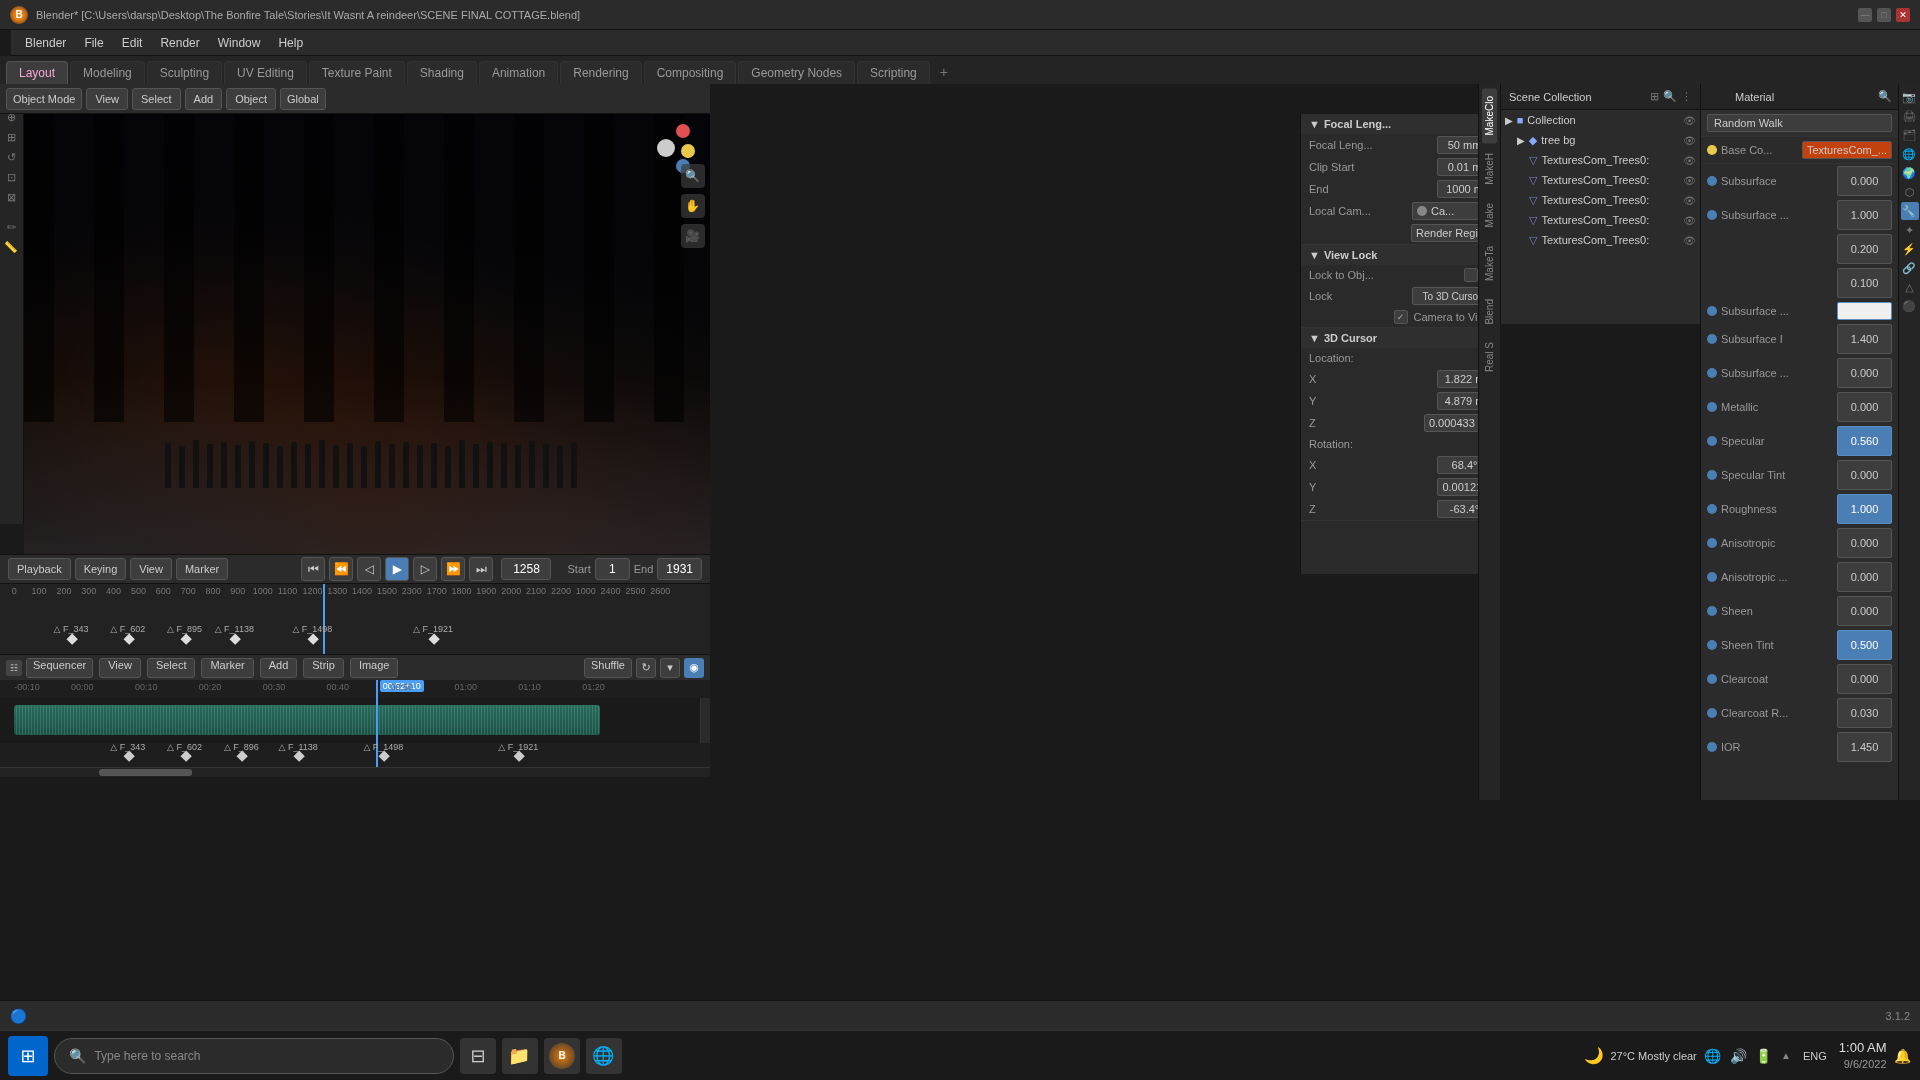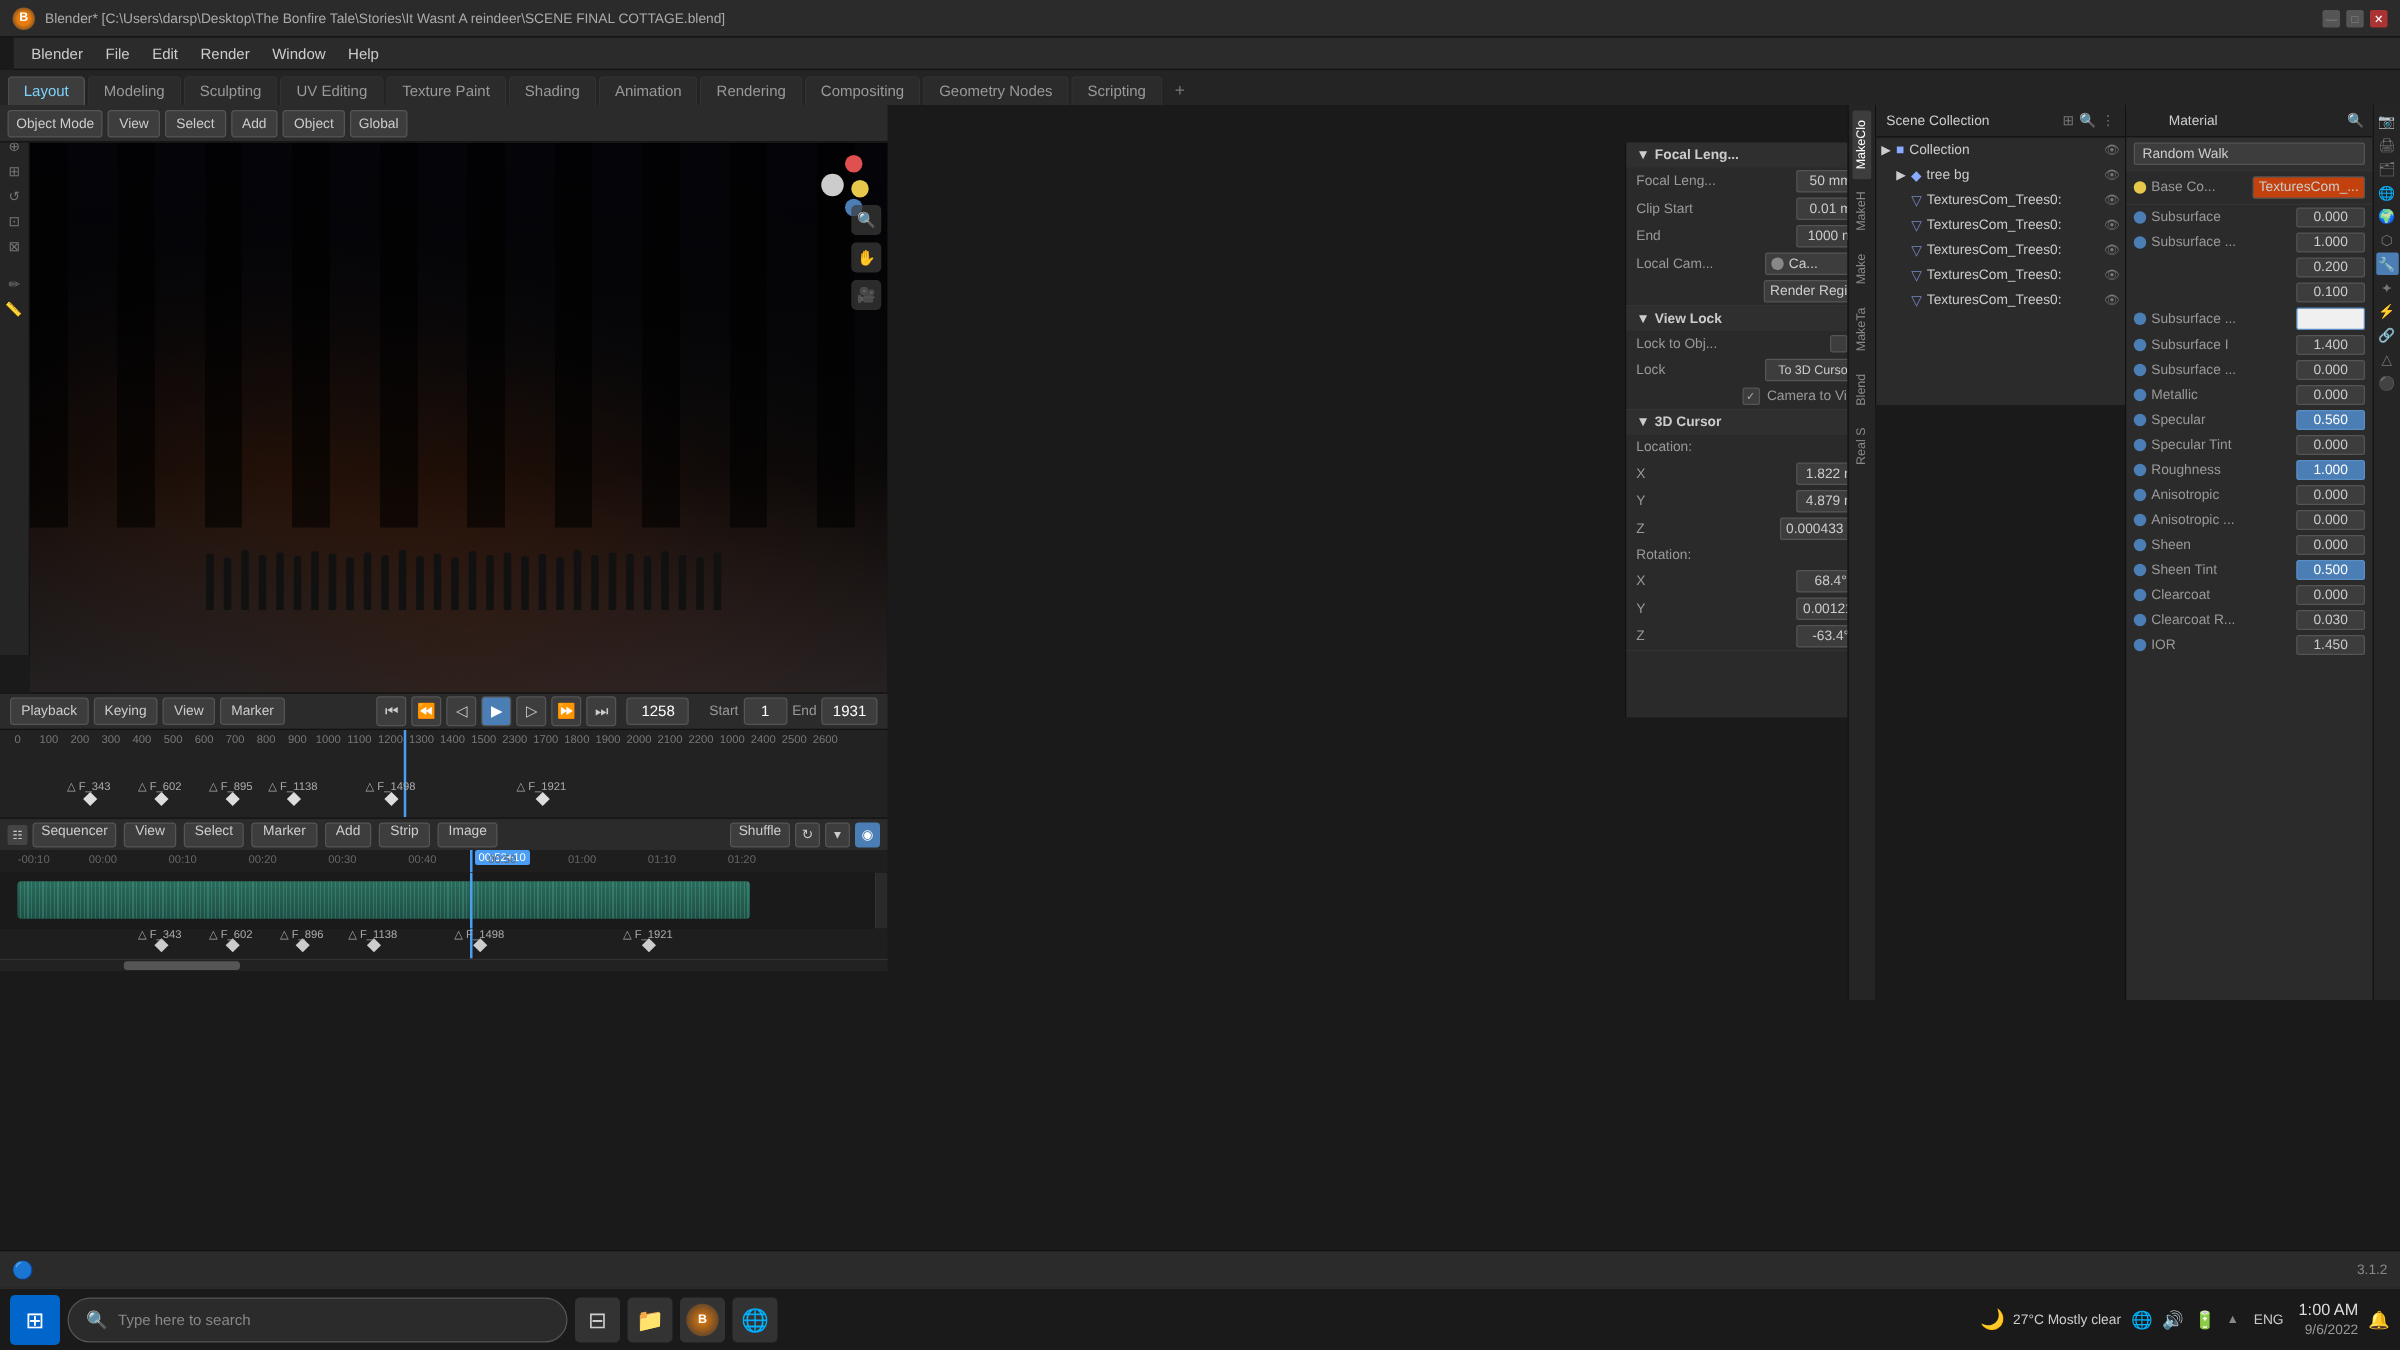"Layout" .ws-tab.active { color: #7dd3fc -> #f9a8d4 }
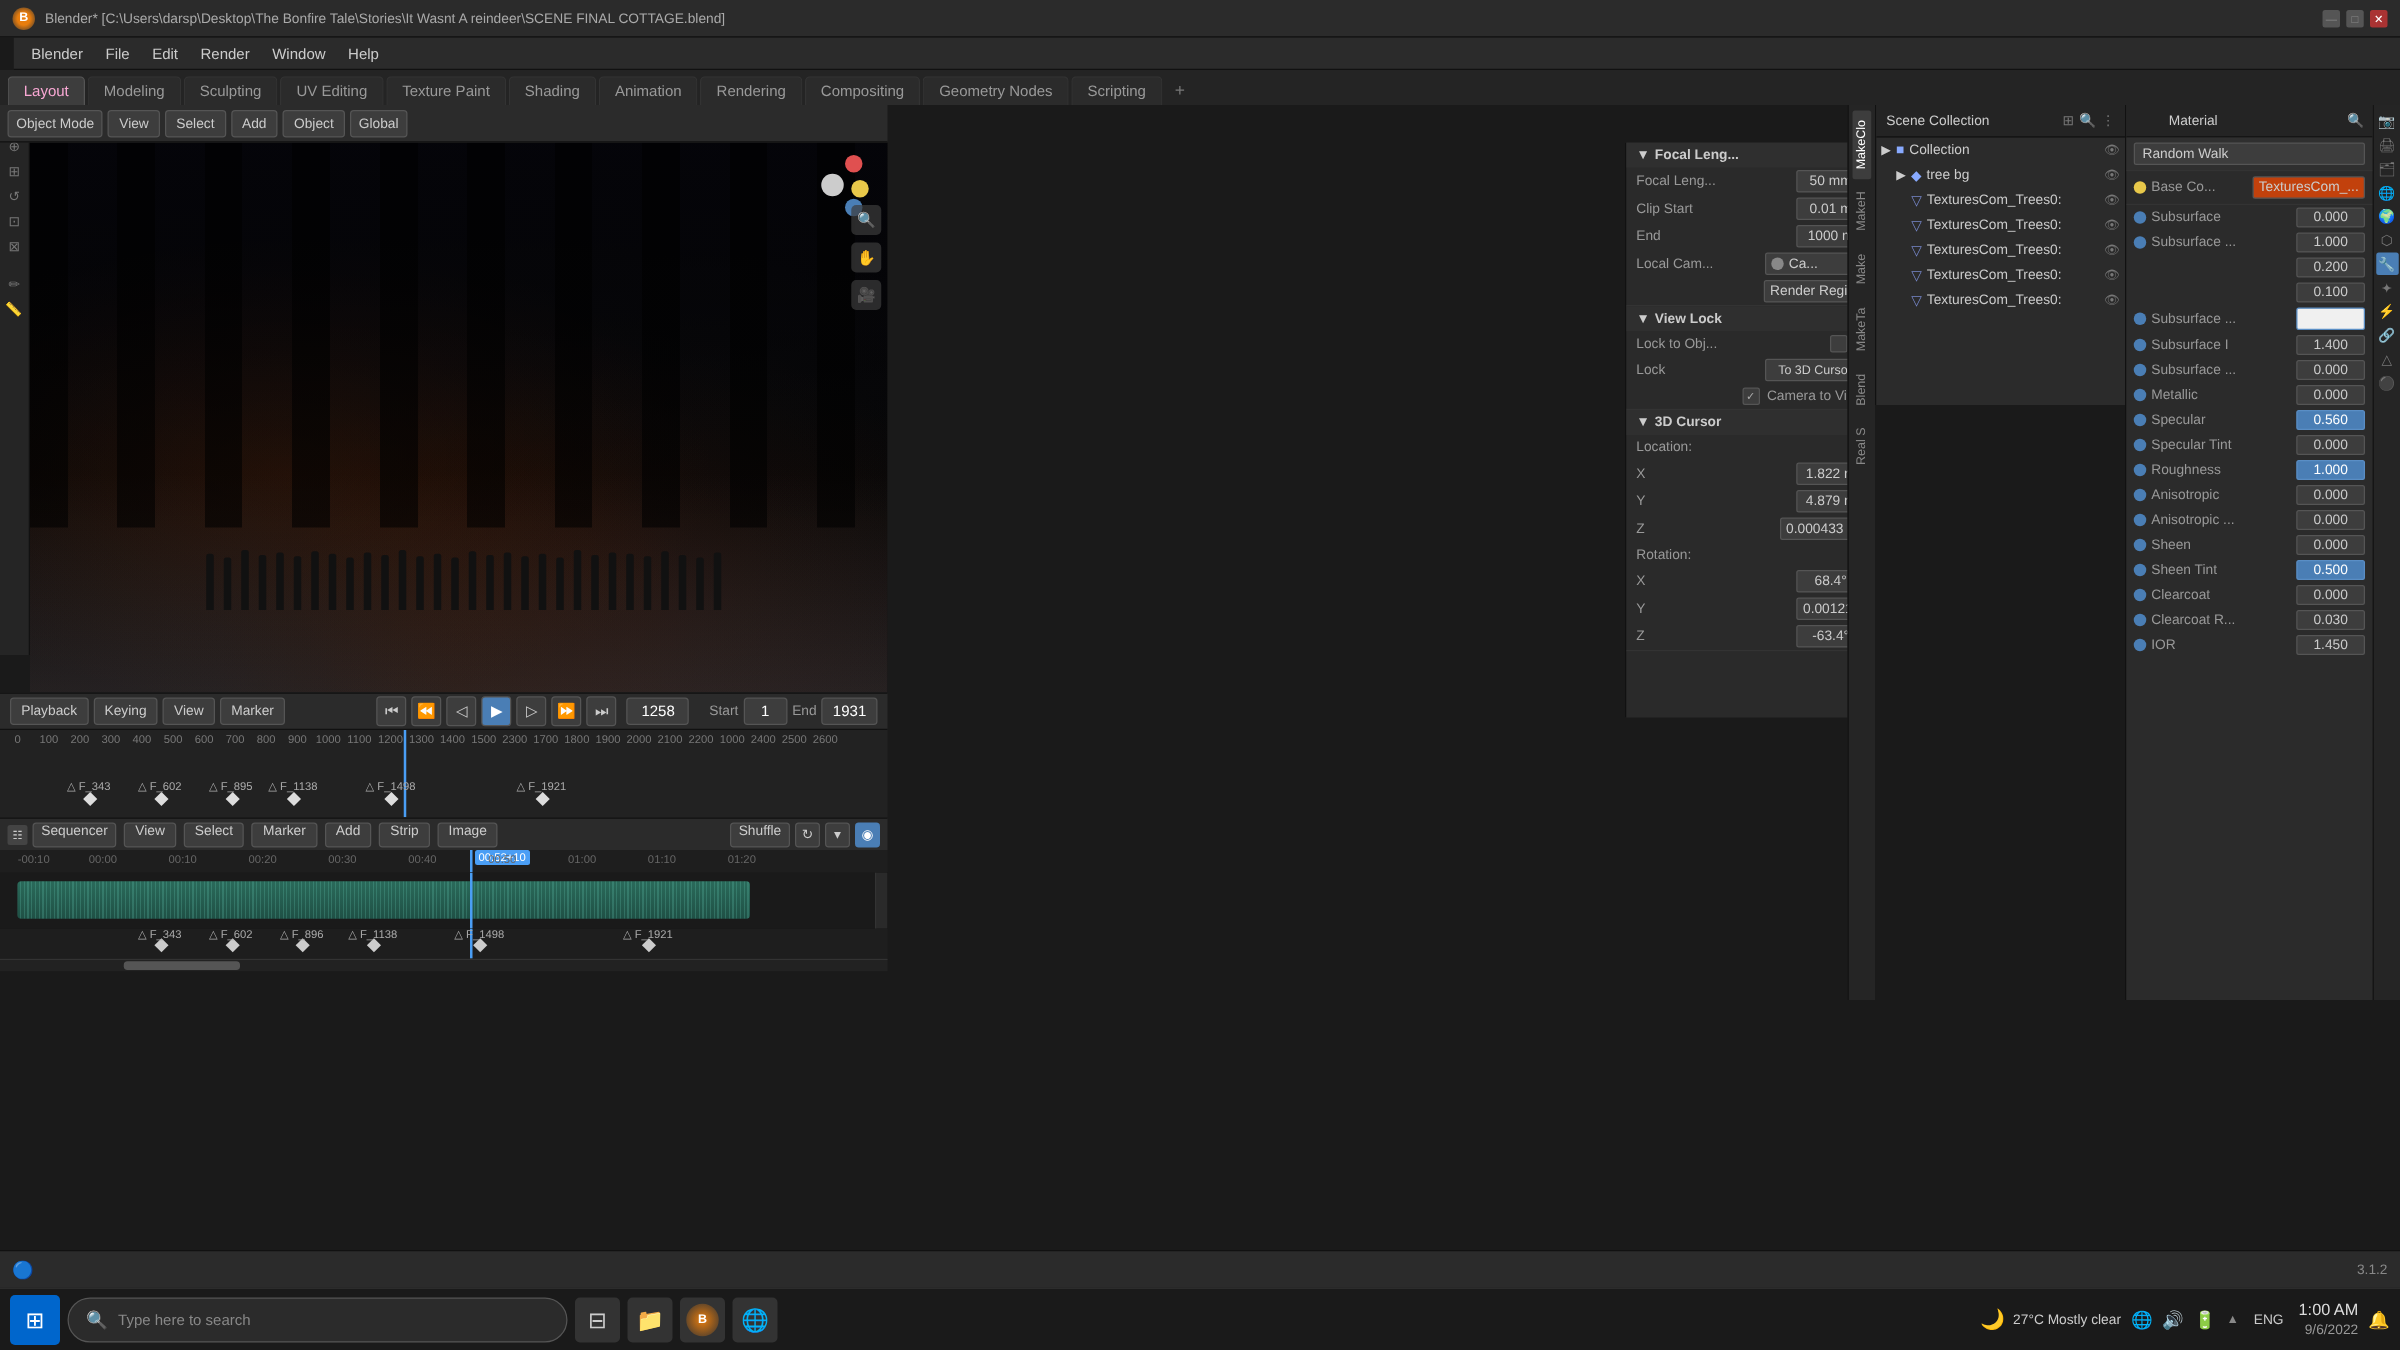"0.000" .mat-prop-val { height: 16px -> 30px }
